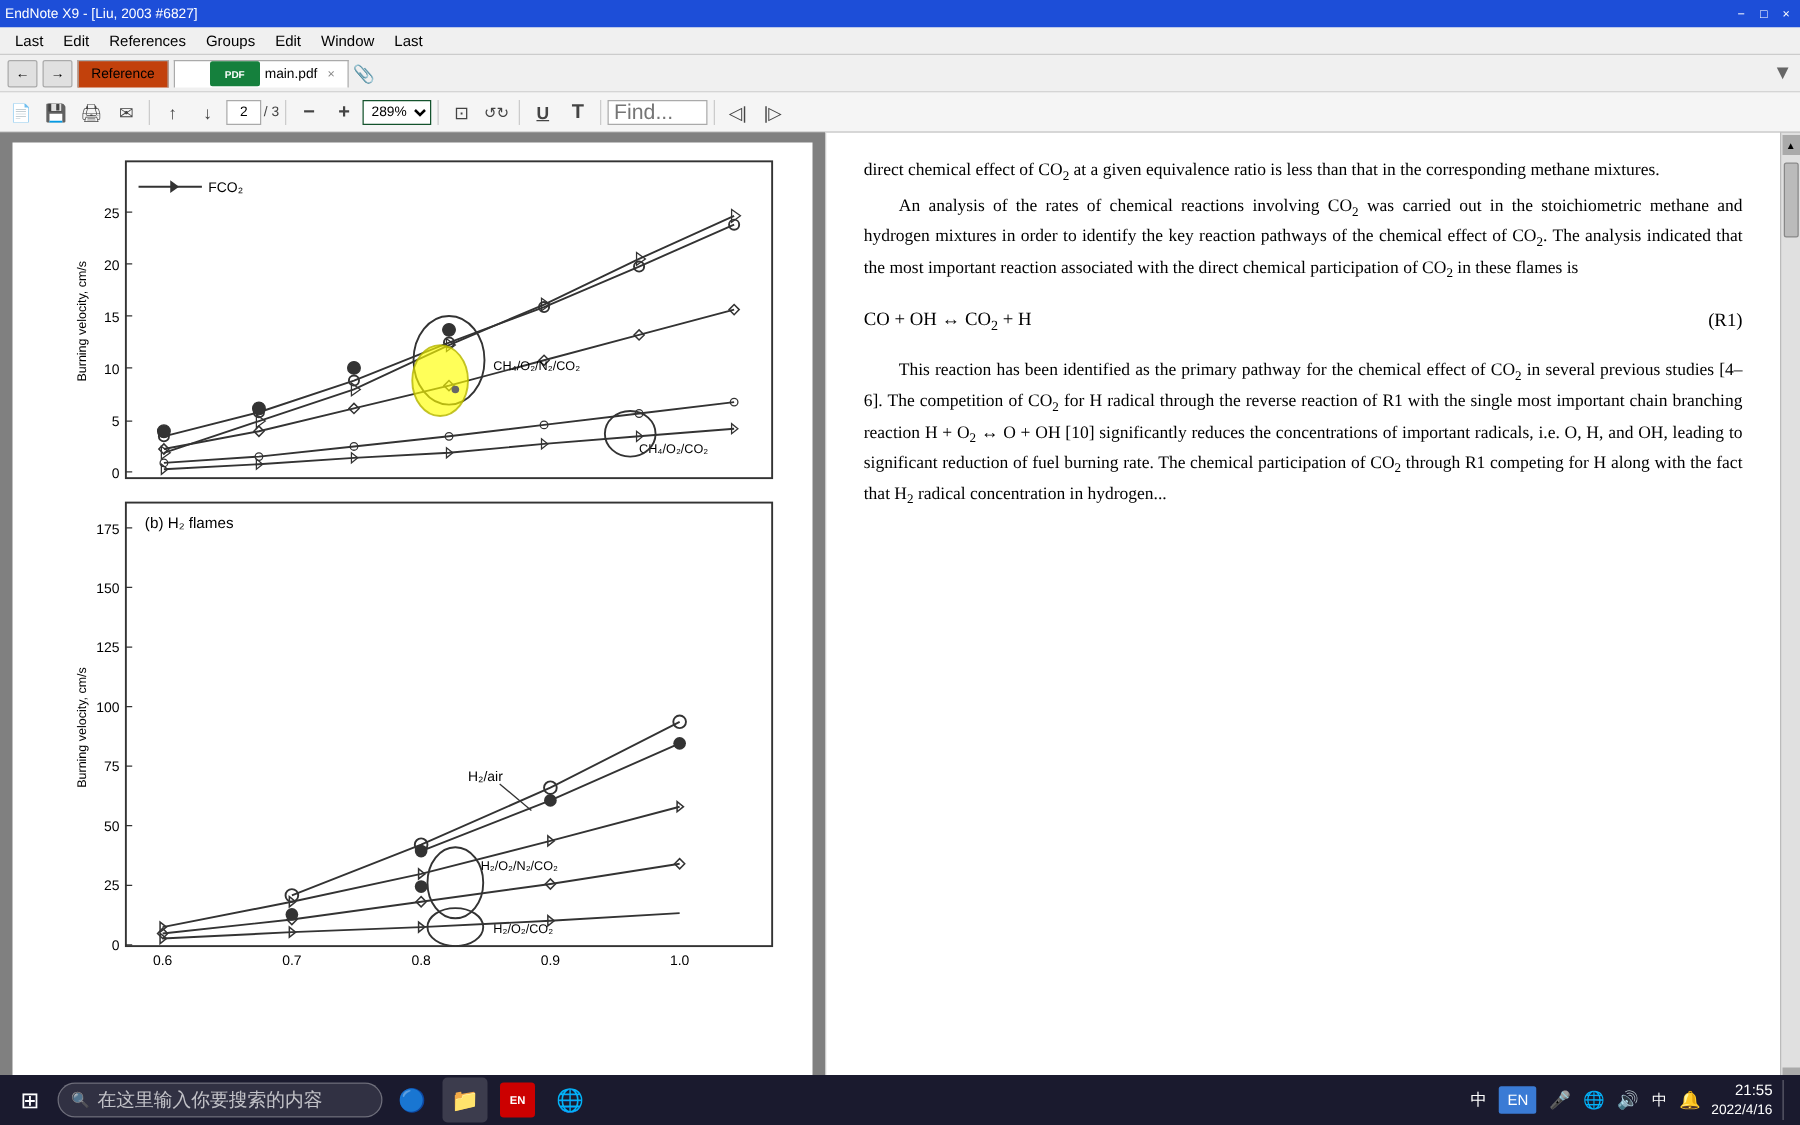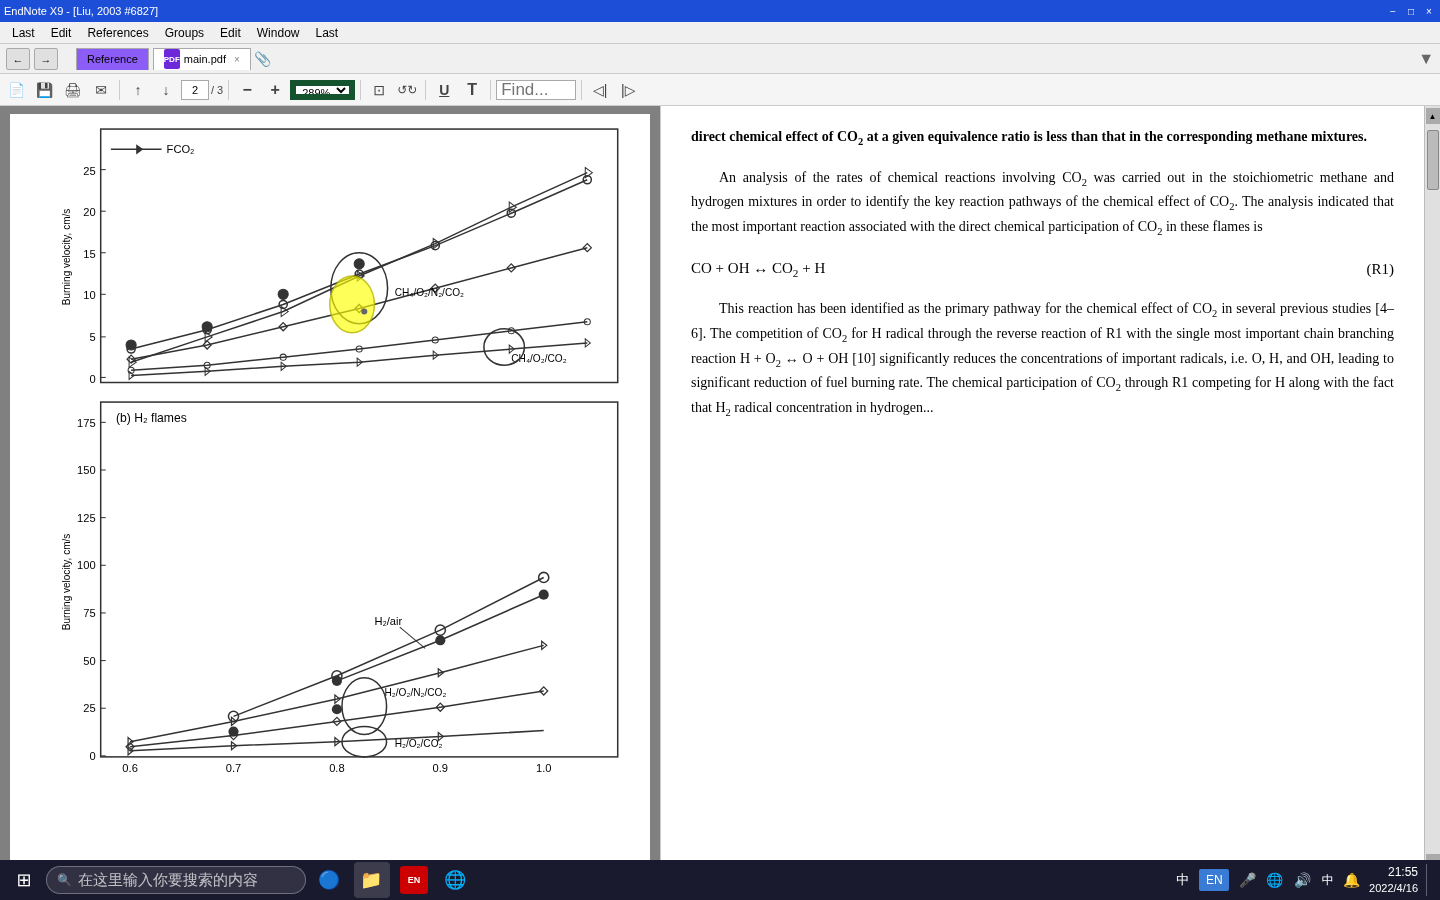"Reference" div.nav-tab { background: #8b5cf6 -> #c2410c; margin-left: 14px -> none }
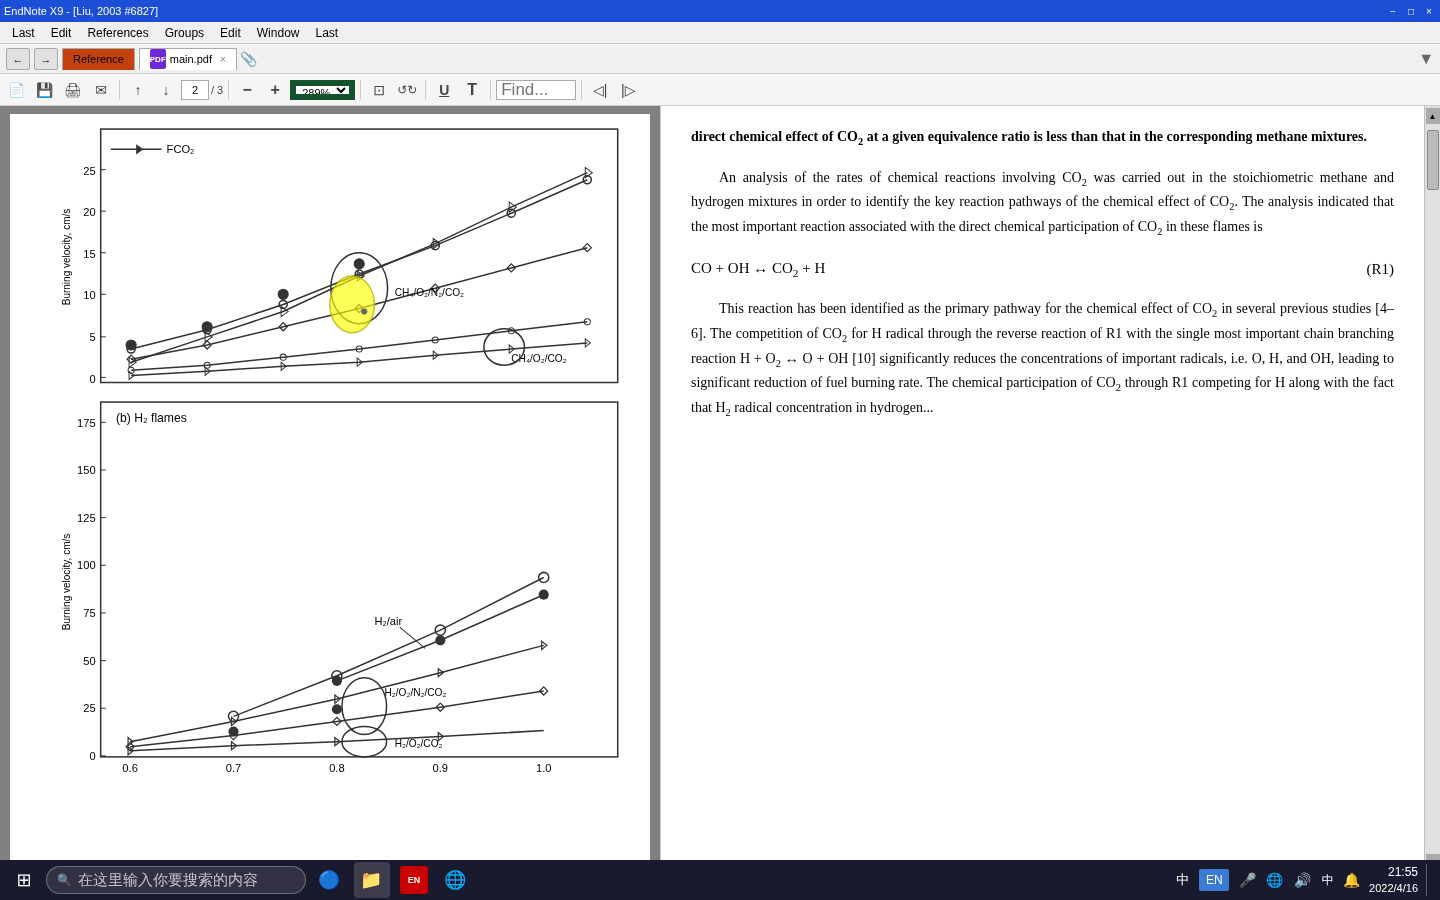"PDF" #pdf-icon { background: #6d28d9 -> #15803d; margin-left: none -> 18px; width: 16px -> 40px }
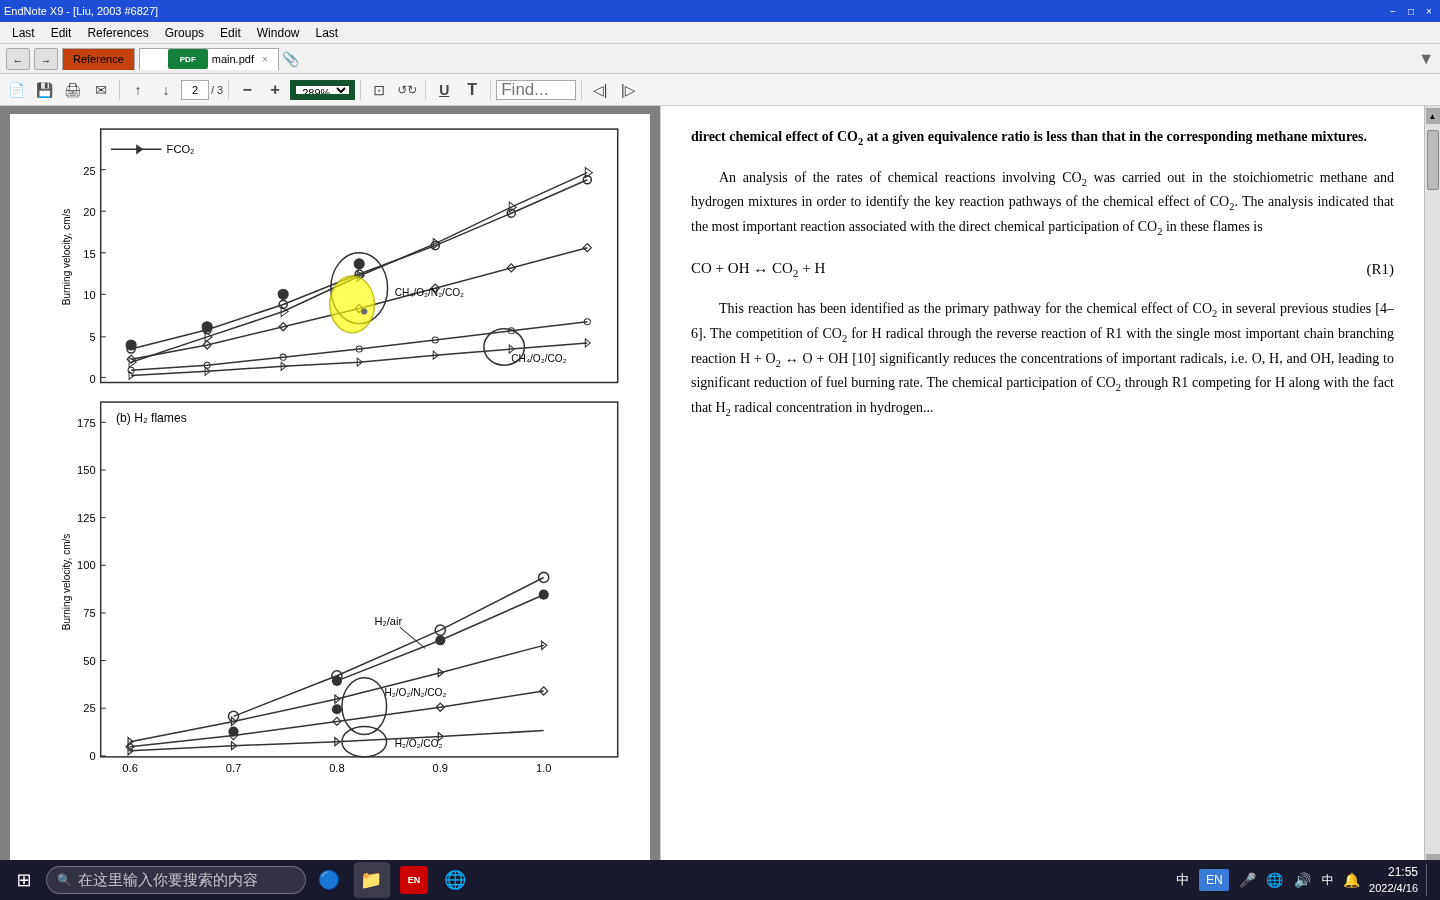"289%" .zoom-select { border: 6px solid #14532d -> 1px solid #14532d }
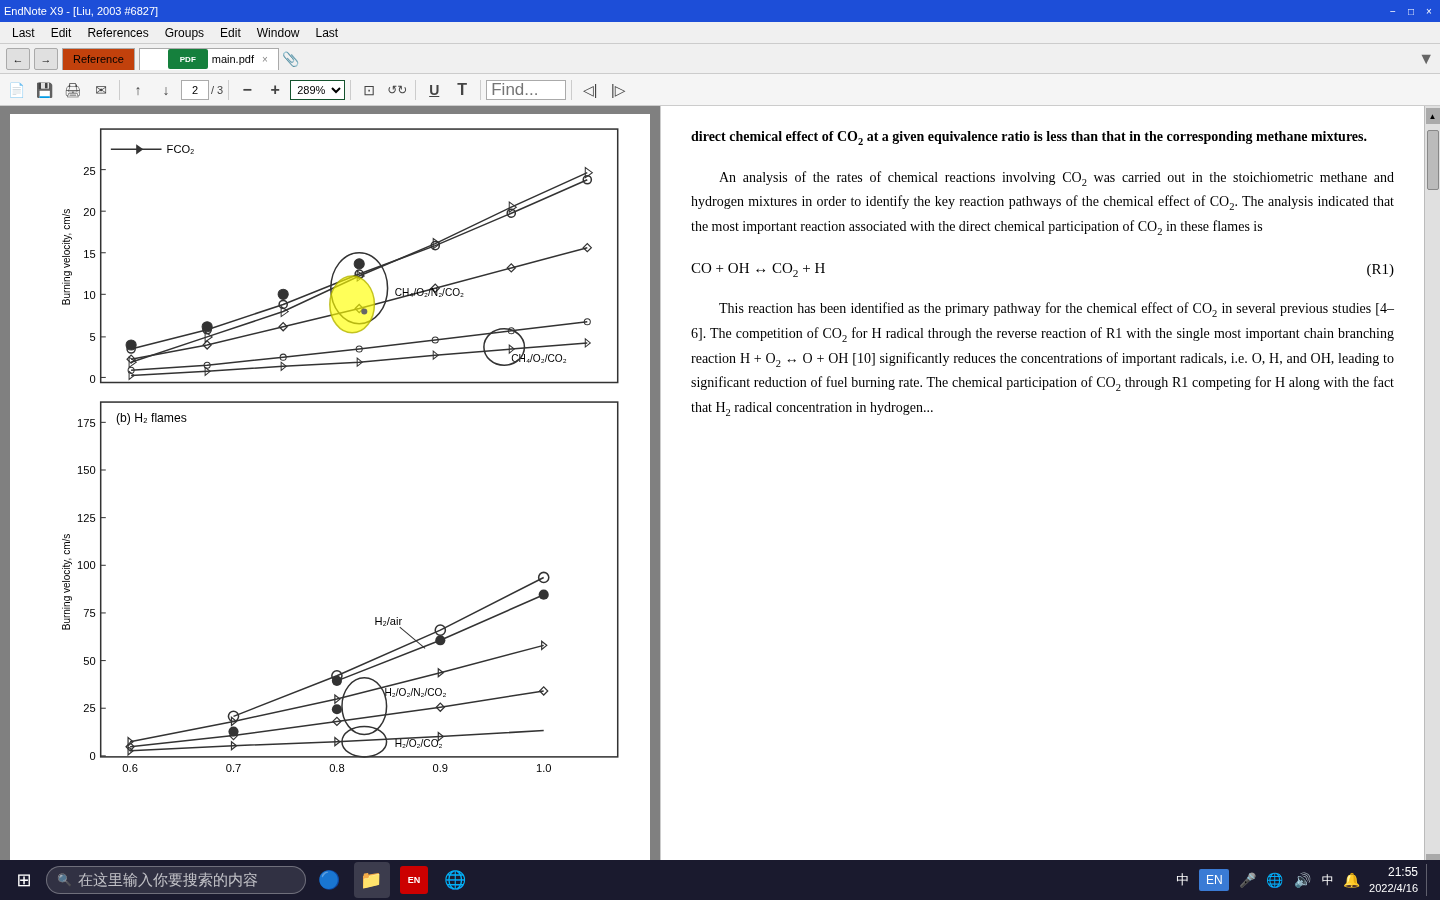"direct chemical effect of CO2" p { font-weight: bold -> none; margin-bottom: 16px -> 4px }
